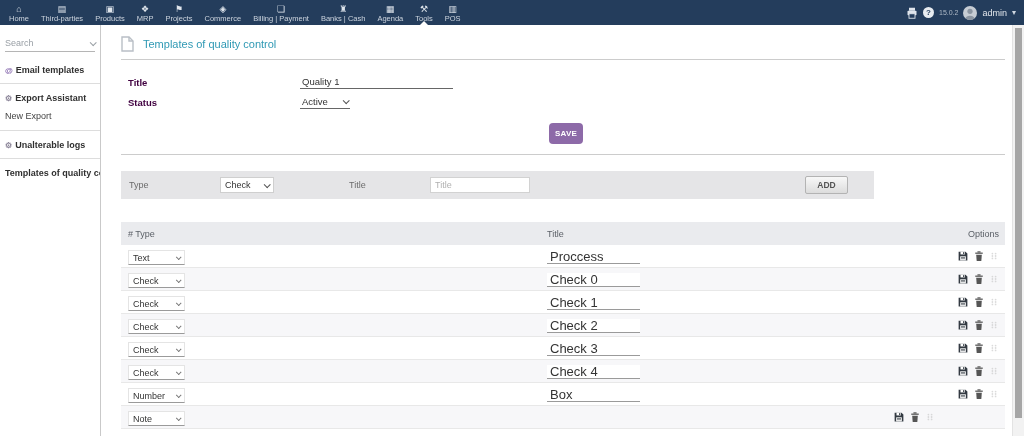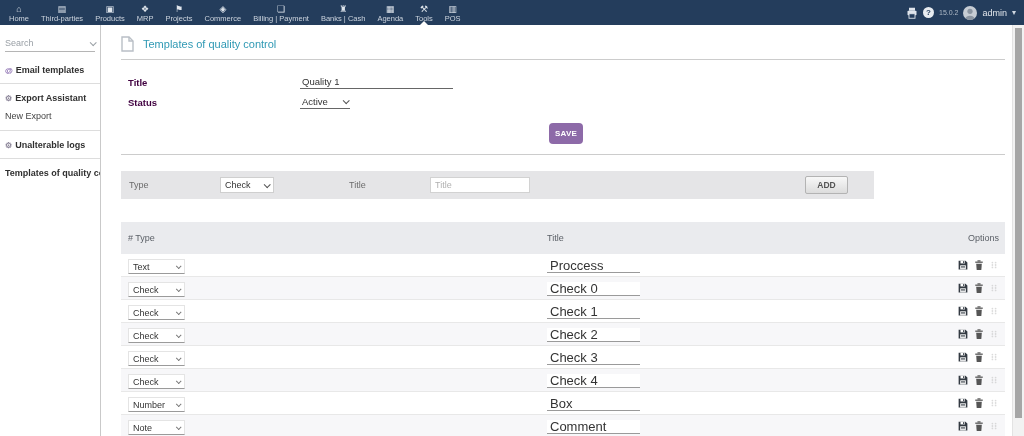"# Type" .t-head { height: 32px -> 23px }
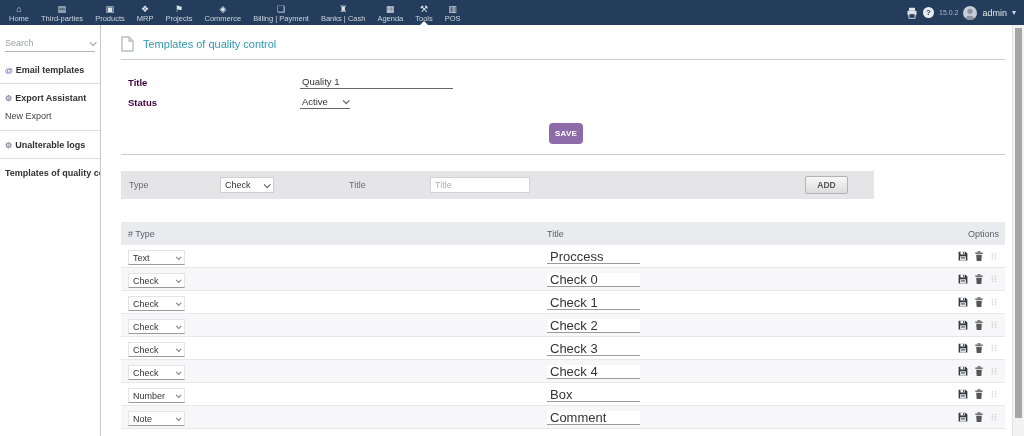"Comment" span.cell-title { html: <span> <input> </span> -> none }
